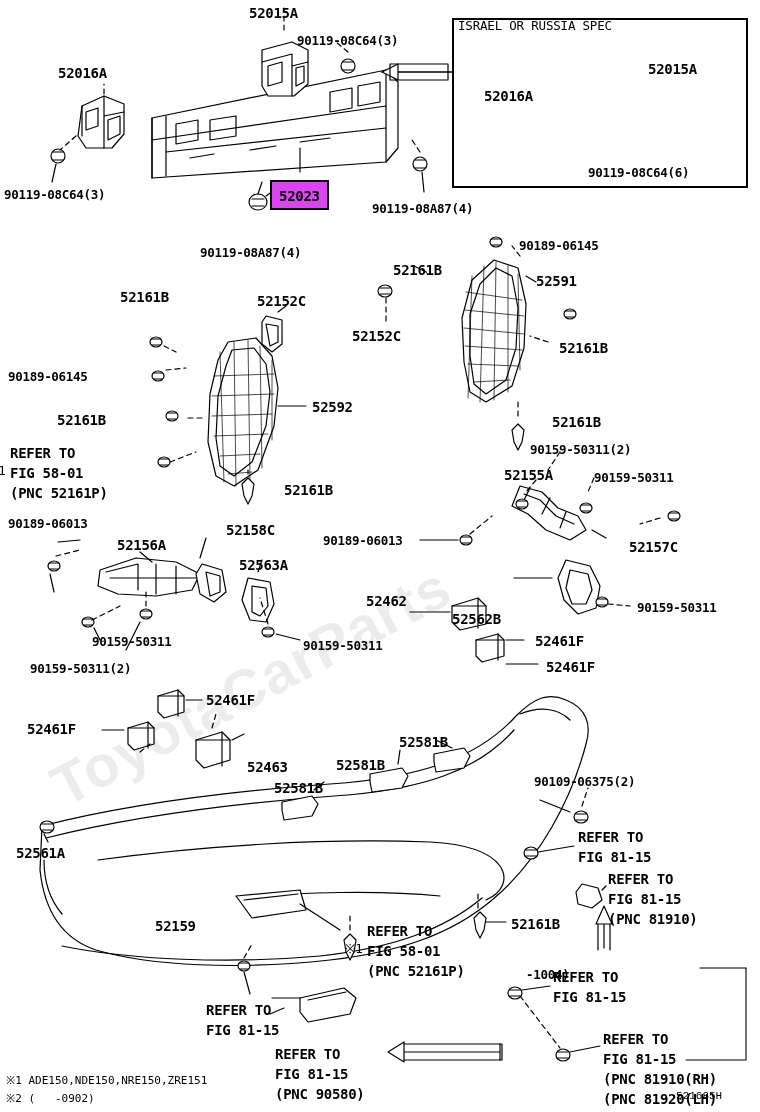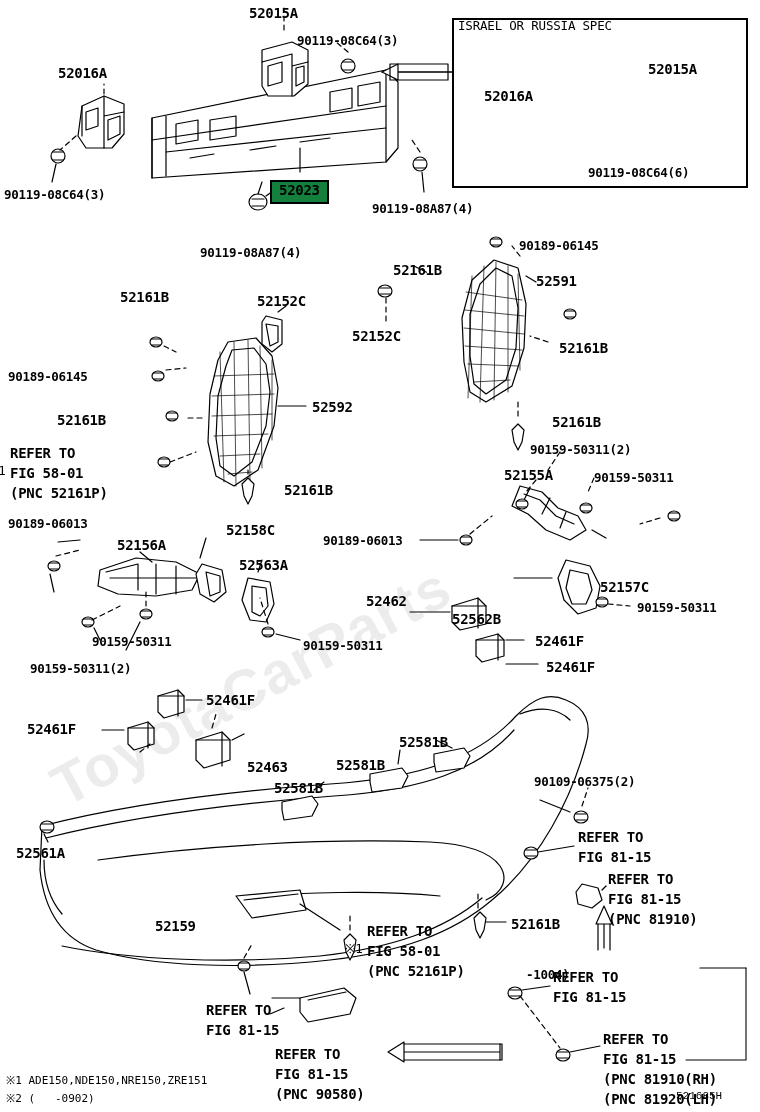"52023" .boxed { background: #15803d -> #d946ef; padding: 1px 7px 4px 7px -> 7px 7px 4px 7px }
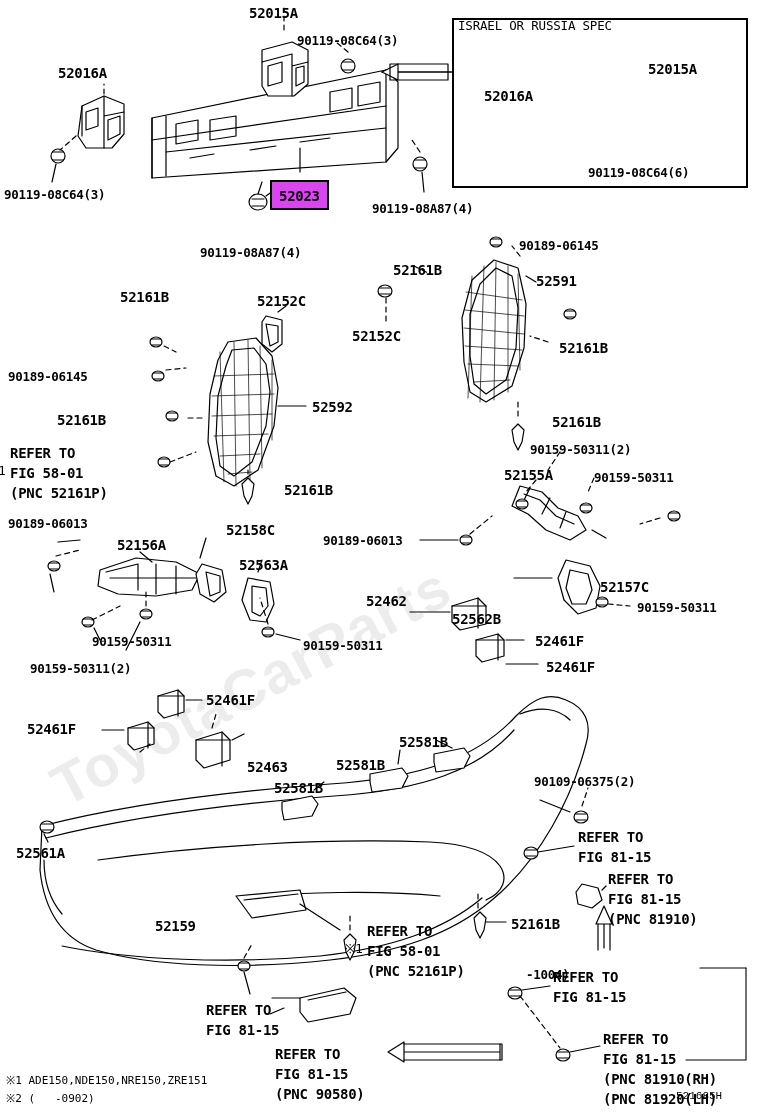"52157C" div.lbl { left: 600px -> 629px; margin-top: 40px -> none }
